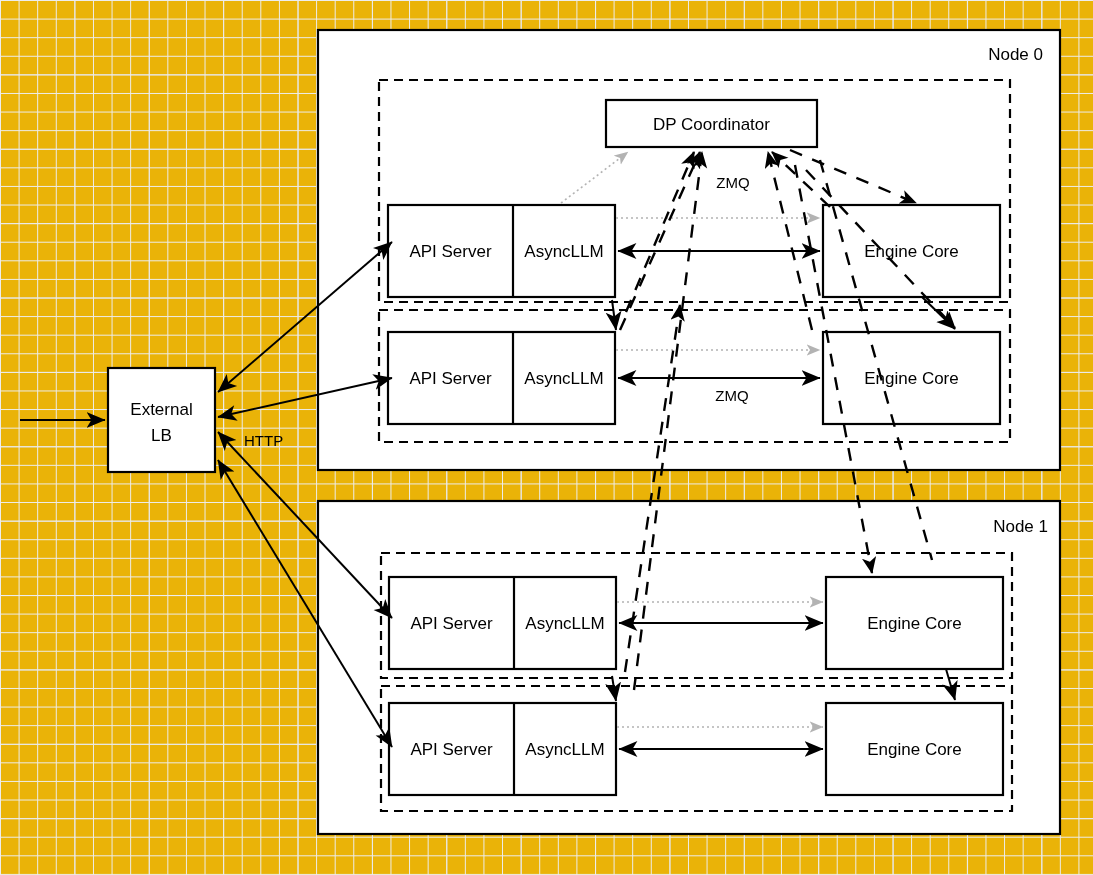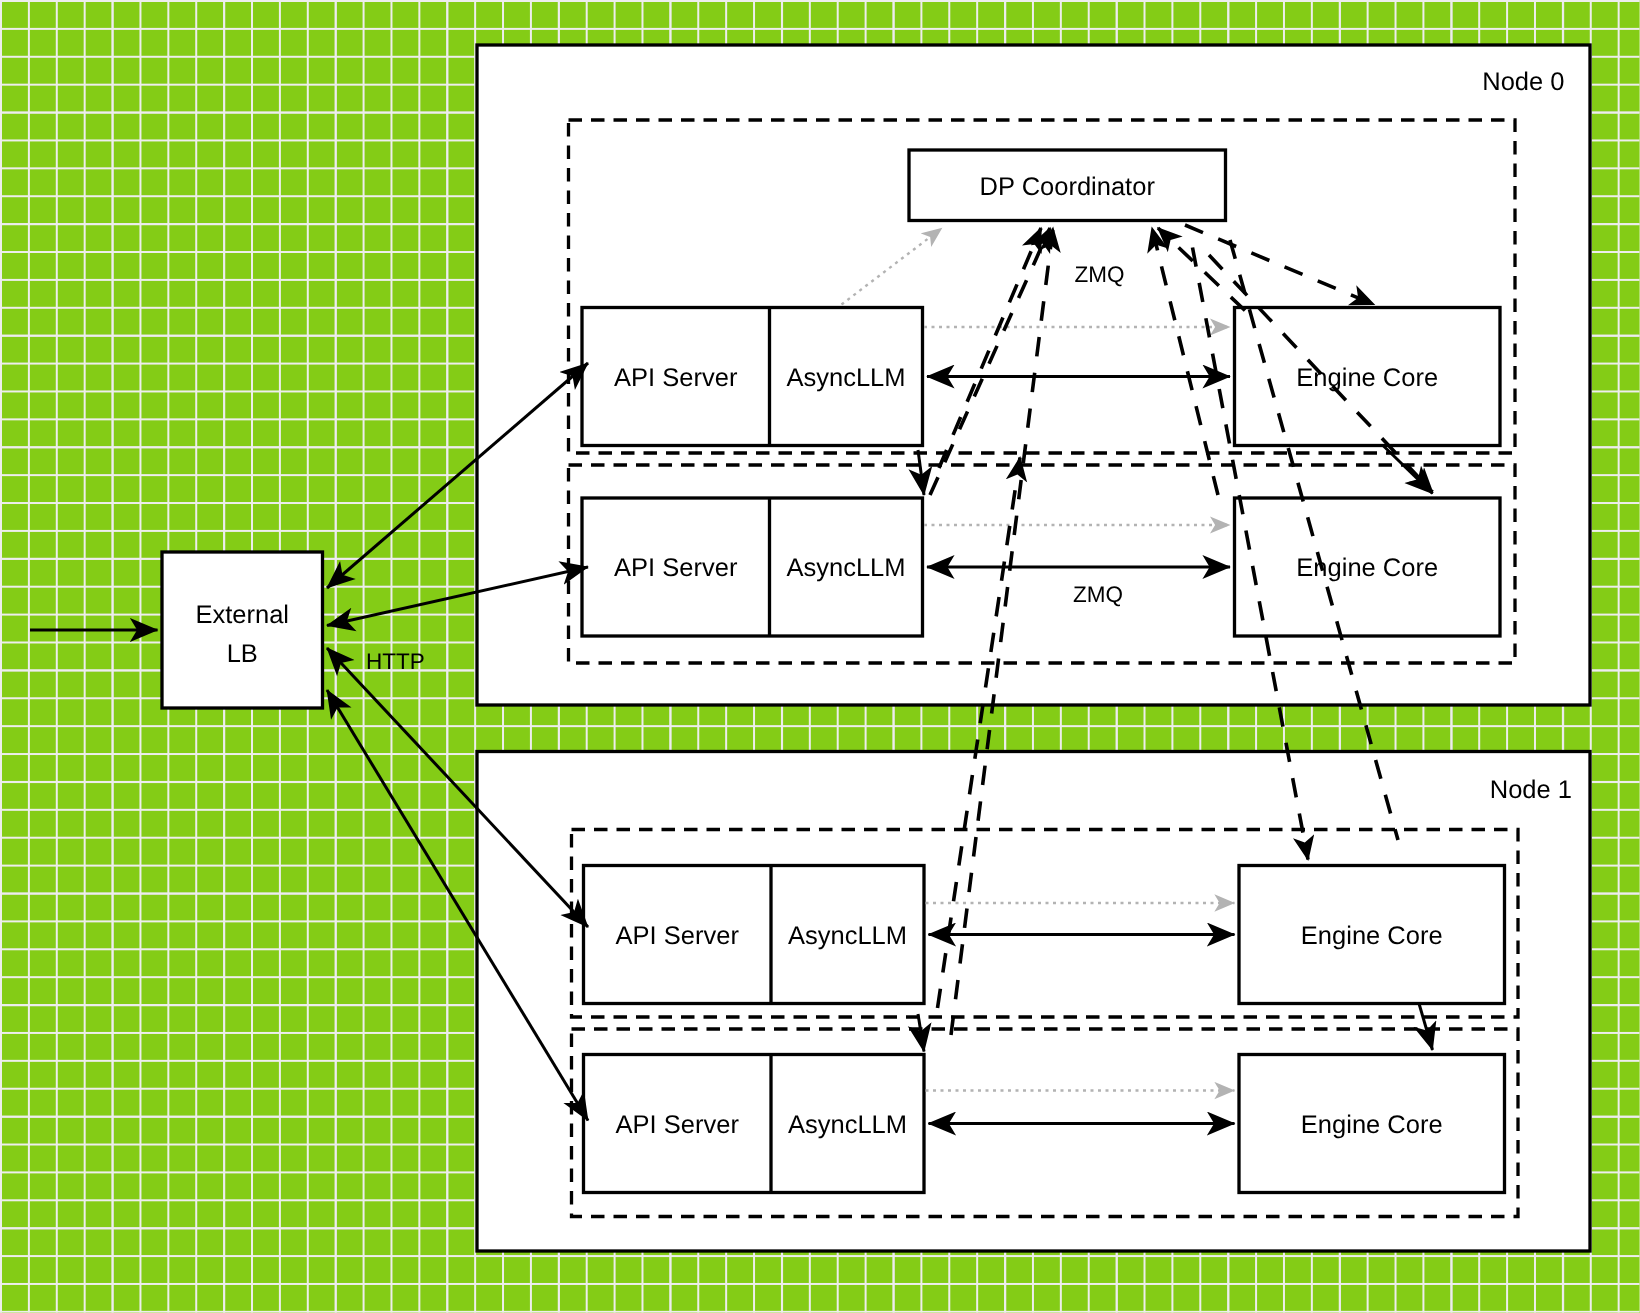"Node 0" #canvas { background: #84cc16 -> #eab308 }
